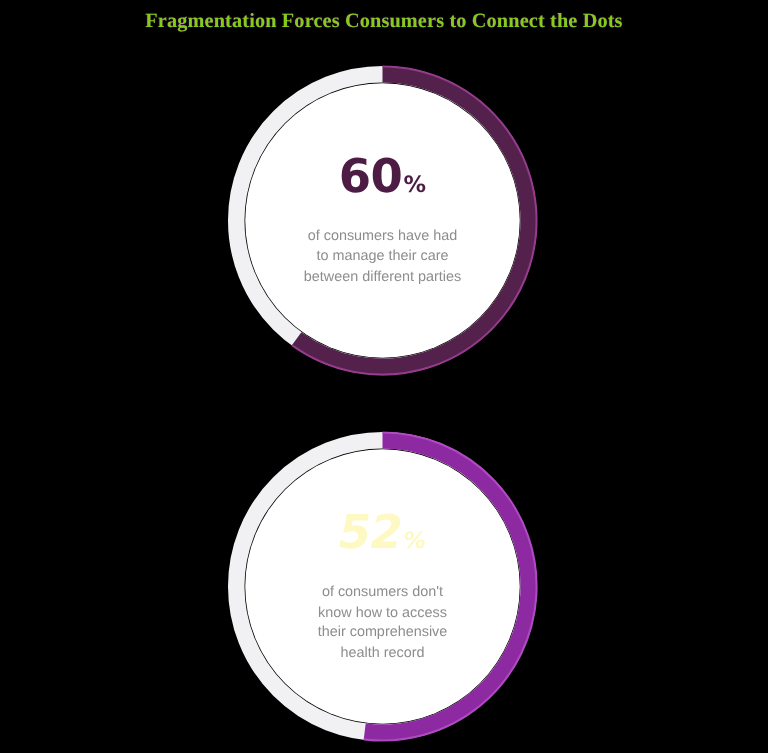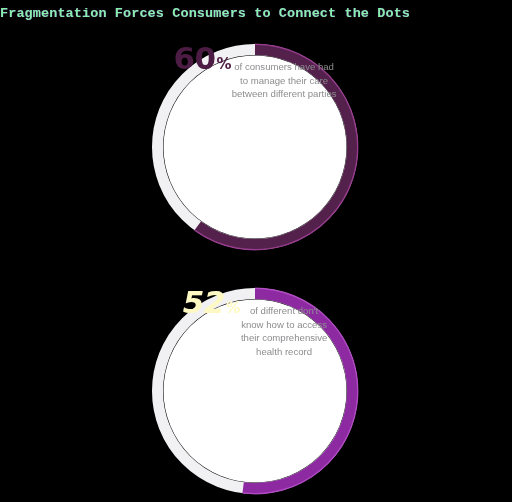"Fragmentation Forces Consumers to" .title { color: #86efac -> #84cc16; font-family: Liberation Mono, monospace -> Liberation Serif, serif; text-align: none -> center }
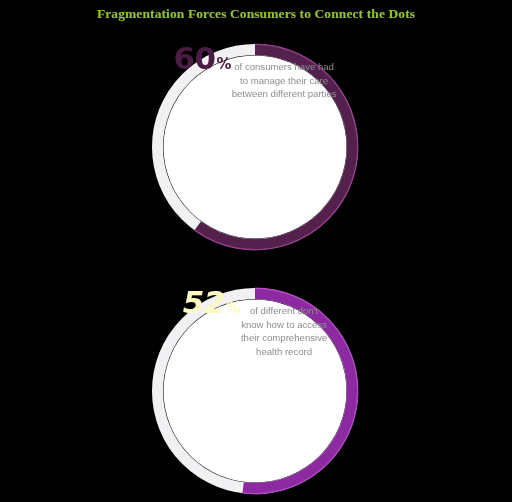"60" .donut-center { align-items: flex-start -> center; flex-direction: none -> column }
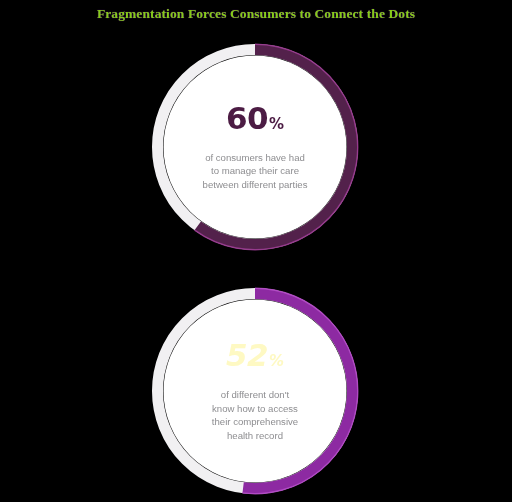"of different don't" div.stat-caption { text: different -> consumers }
